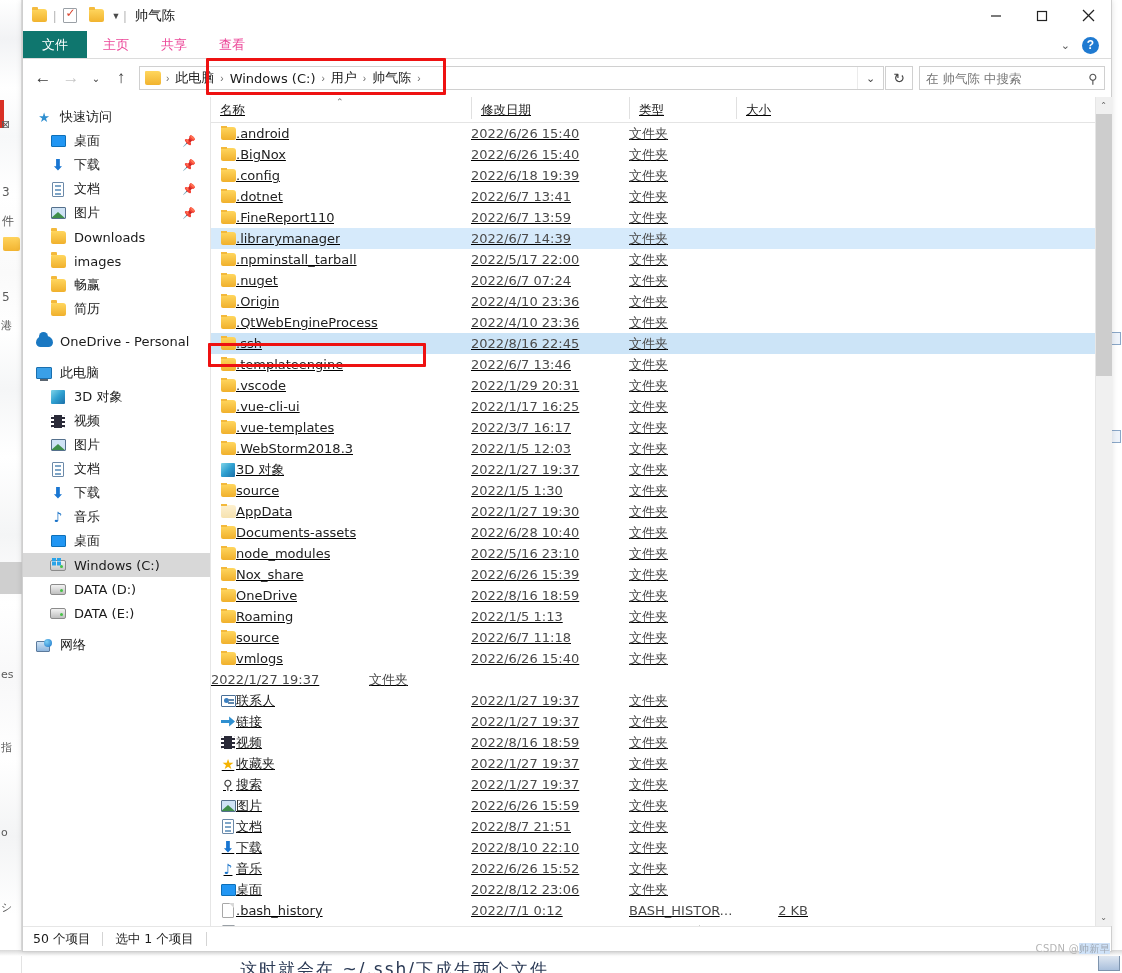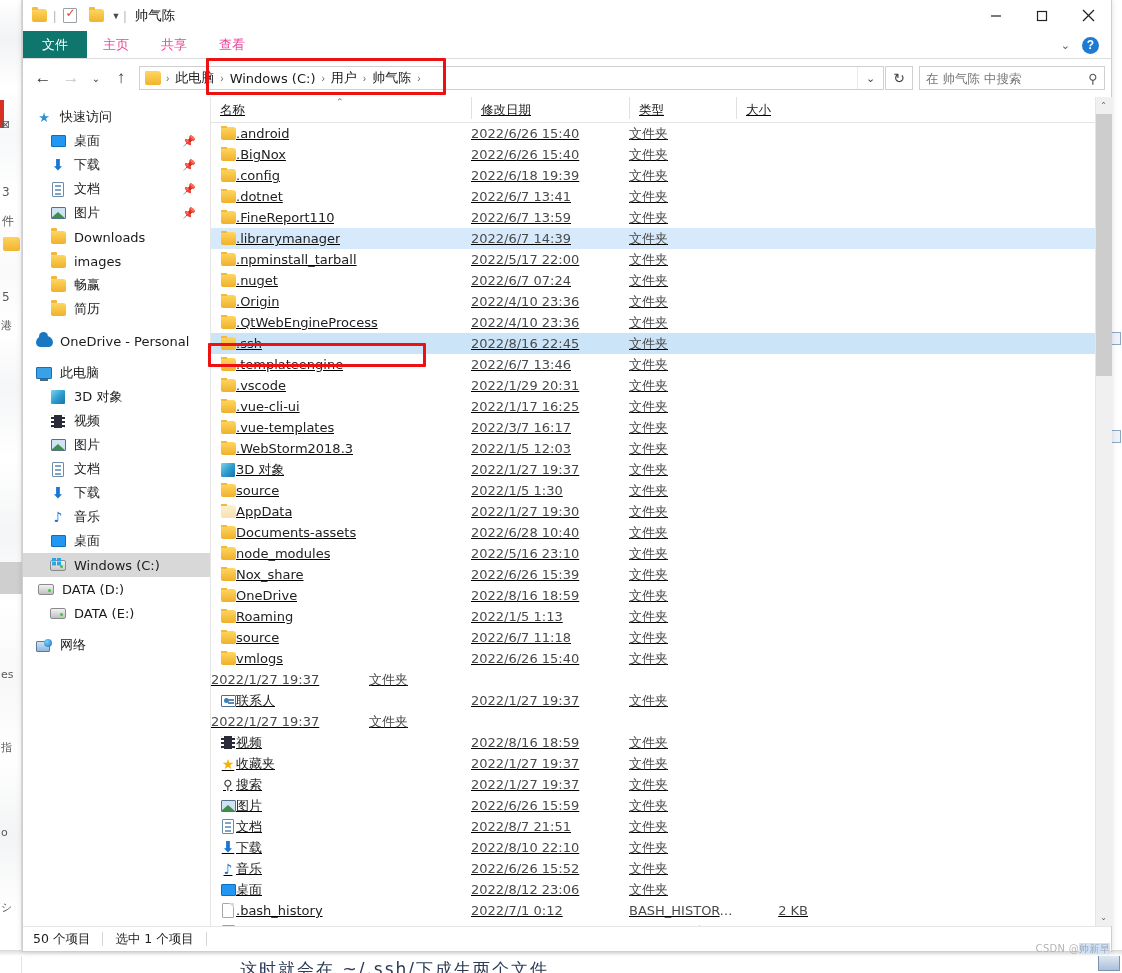"DATA (D:)" div.nav-item { padding-left: 14px -> 26px }
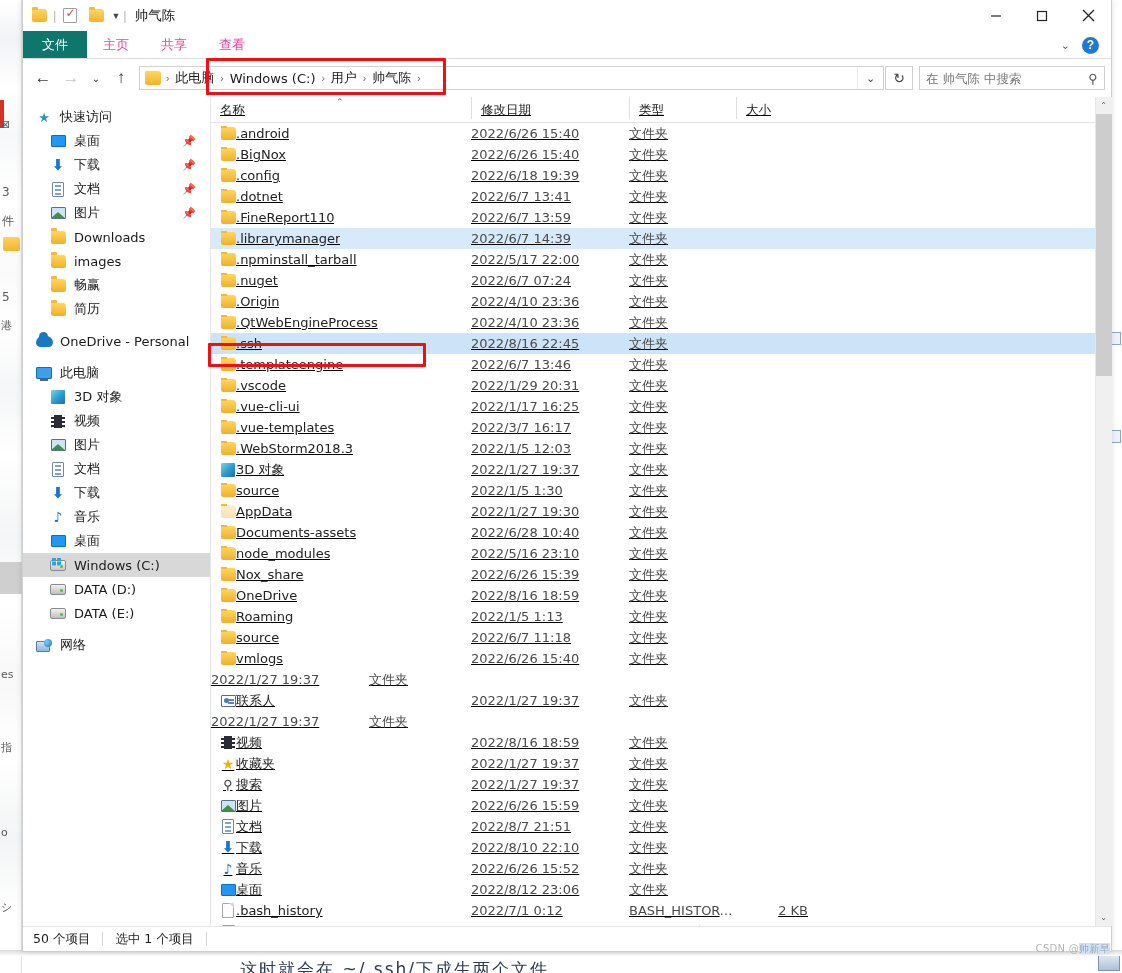"链接" div.c-name { html: none -> <div> <span> <span></span> </span> <span>链接</span> </div> }
